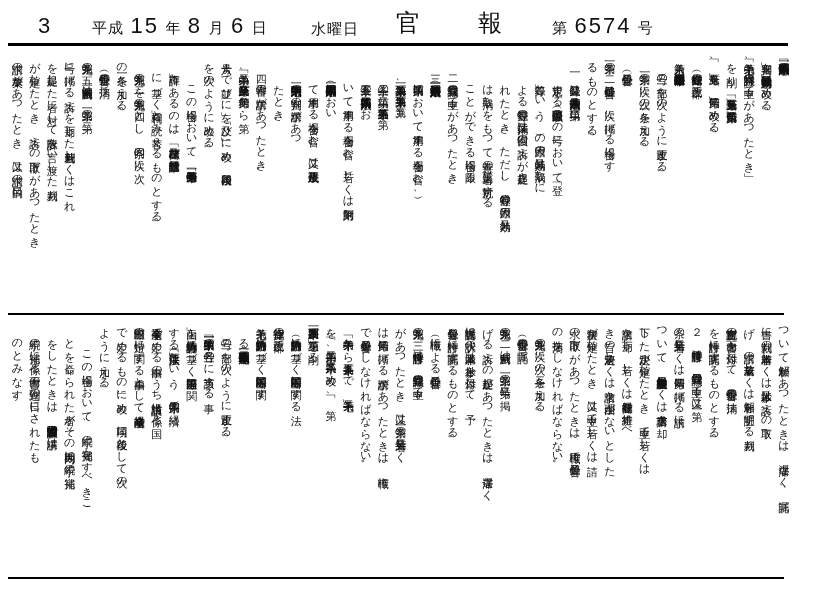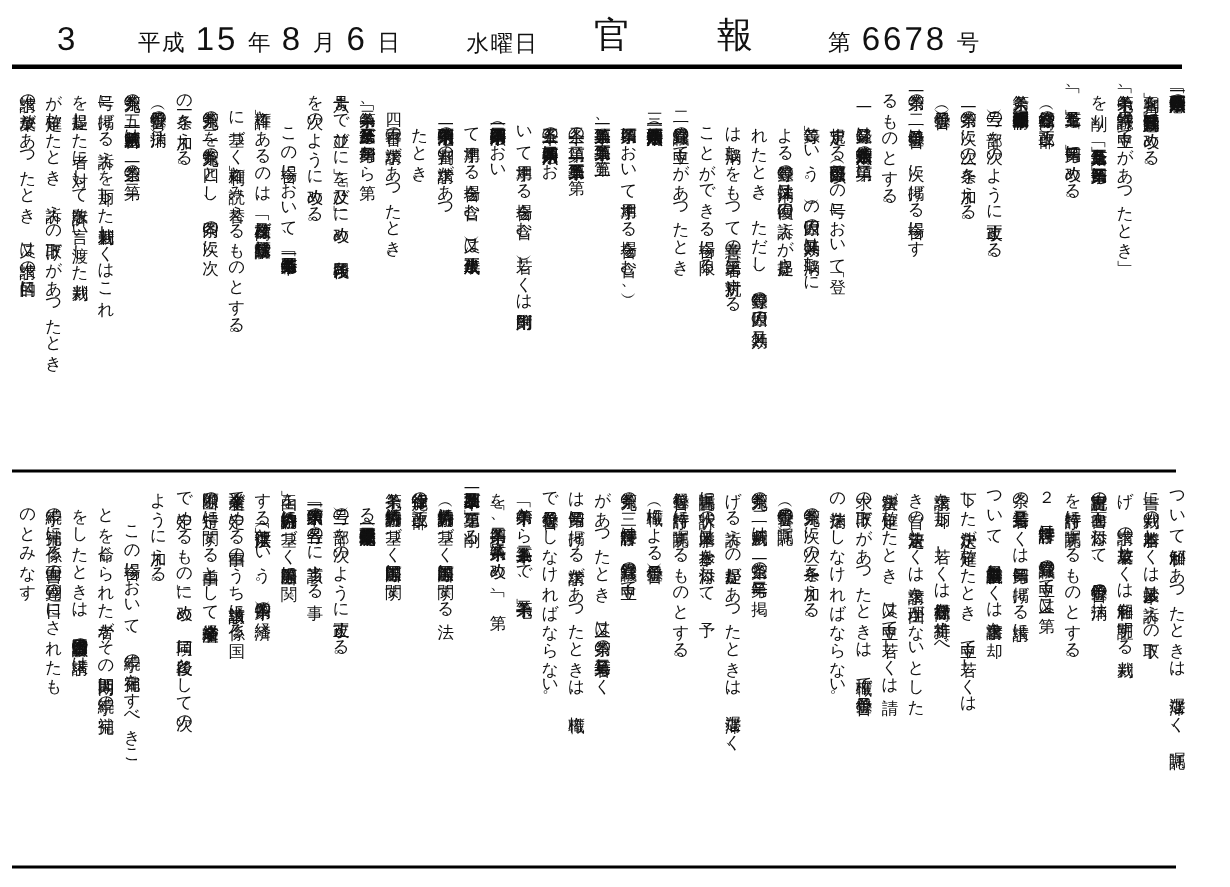"6678" span.mh-num { text: 6678 -> 6574 }
